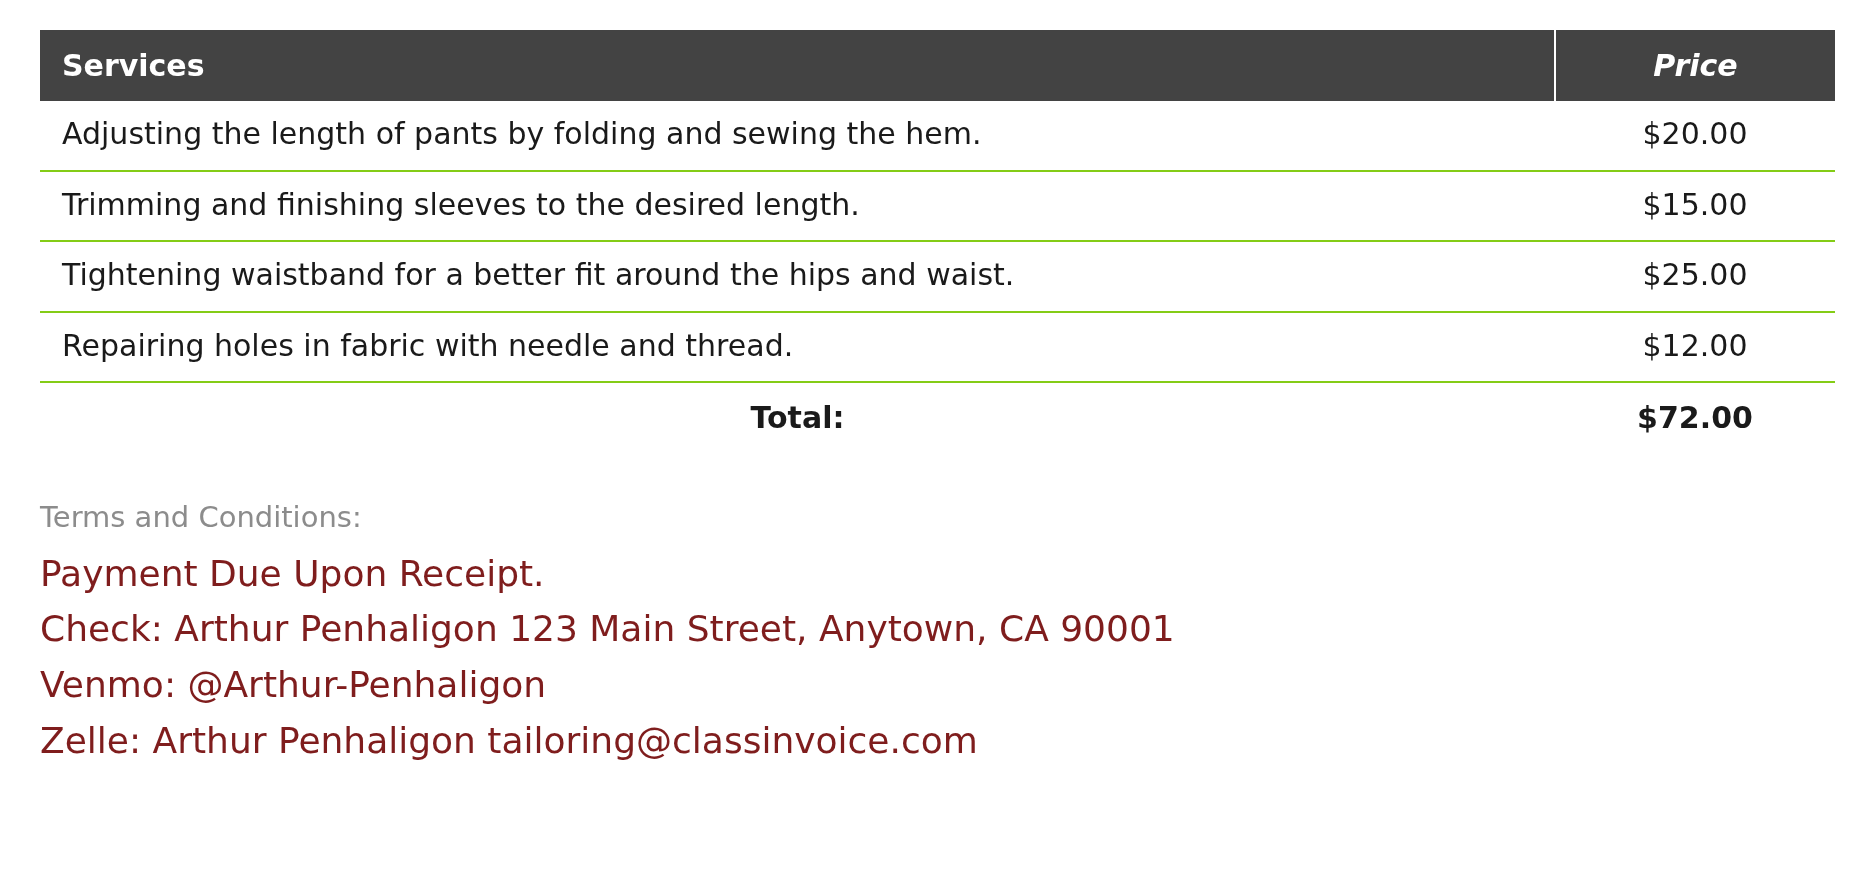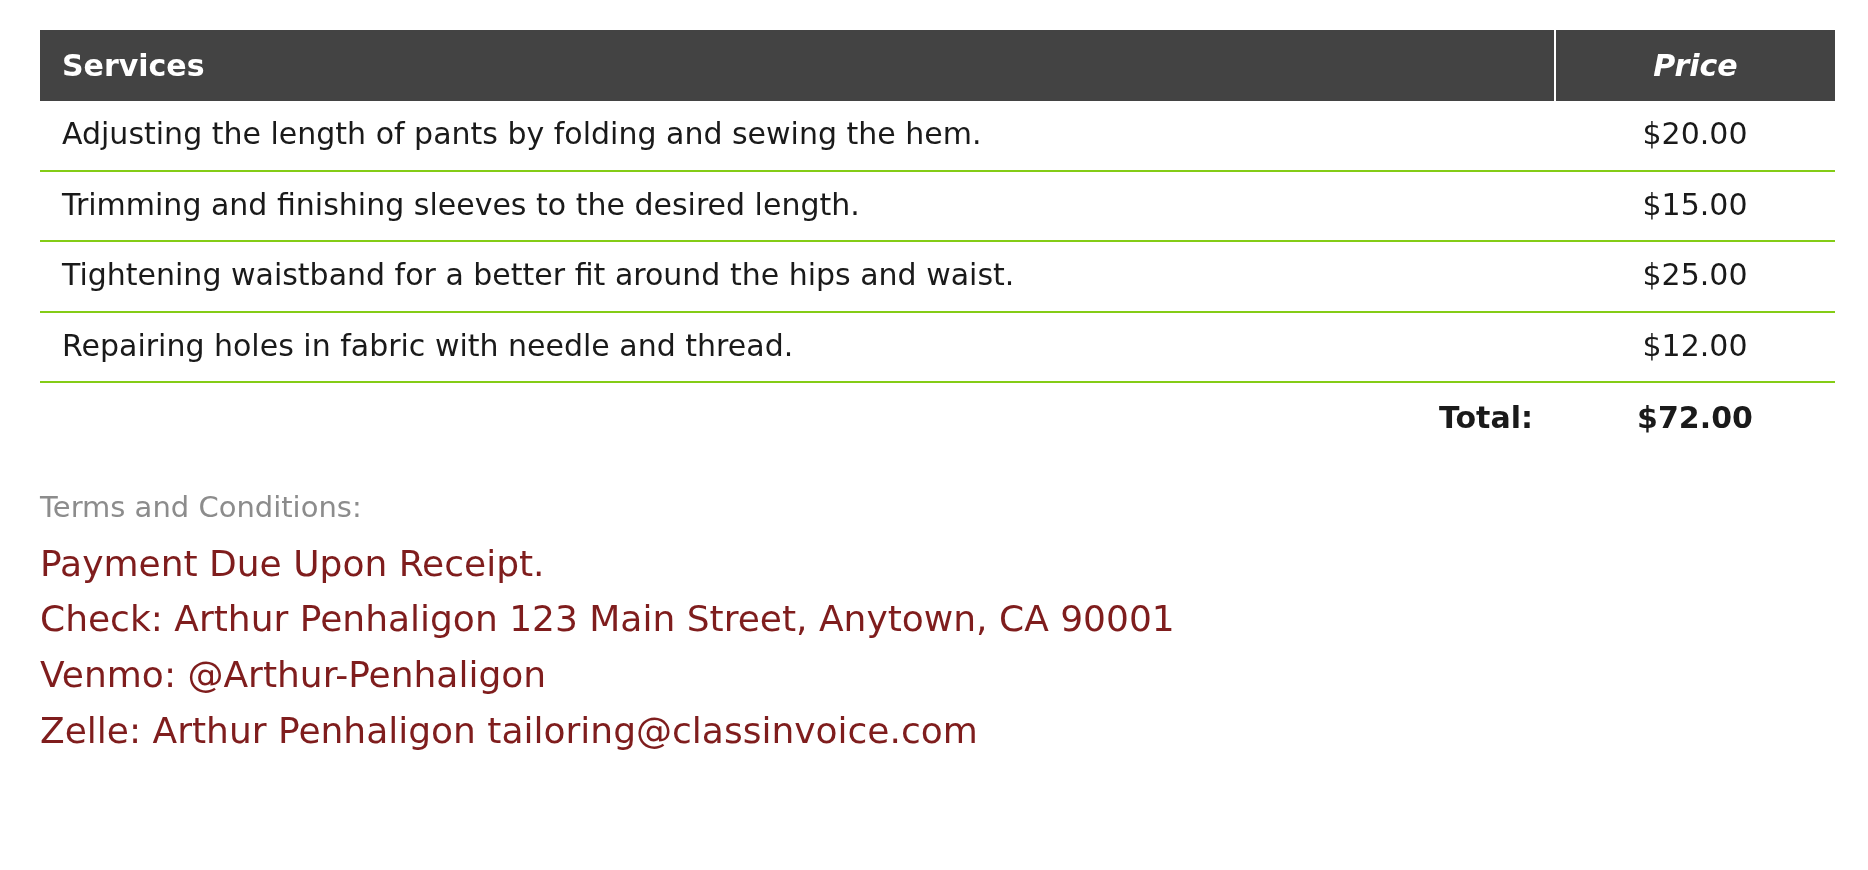"Total:" table.invoice tbody tr.total-row td.total-label { text-align: right -> center }
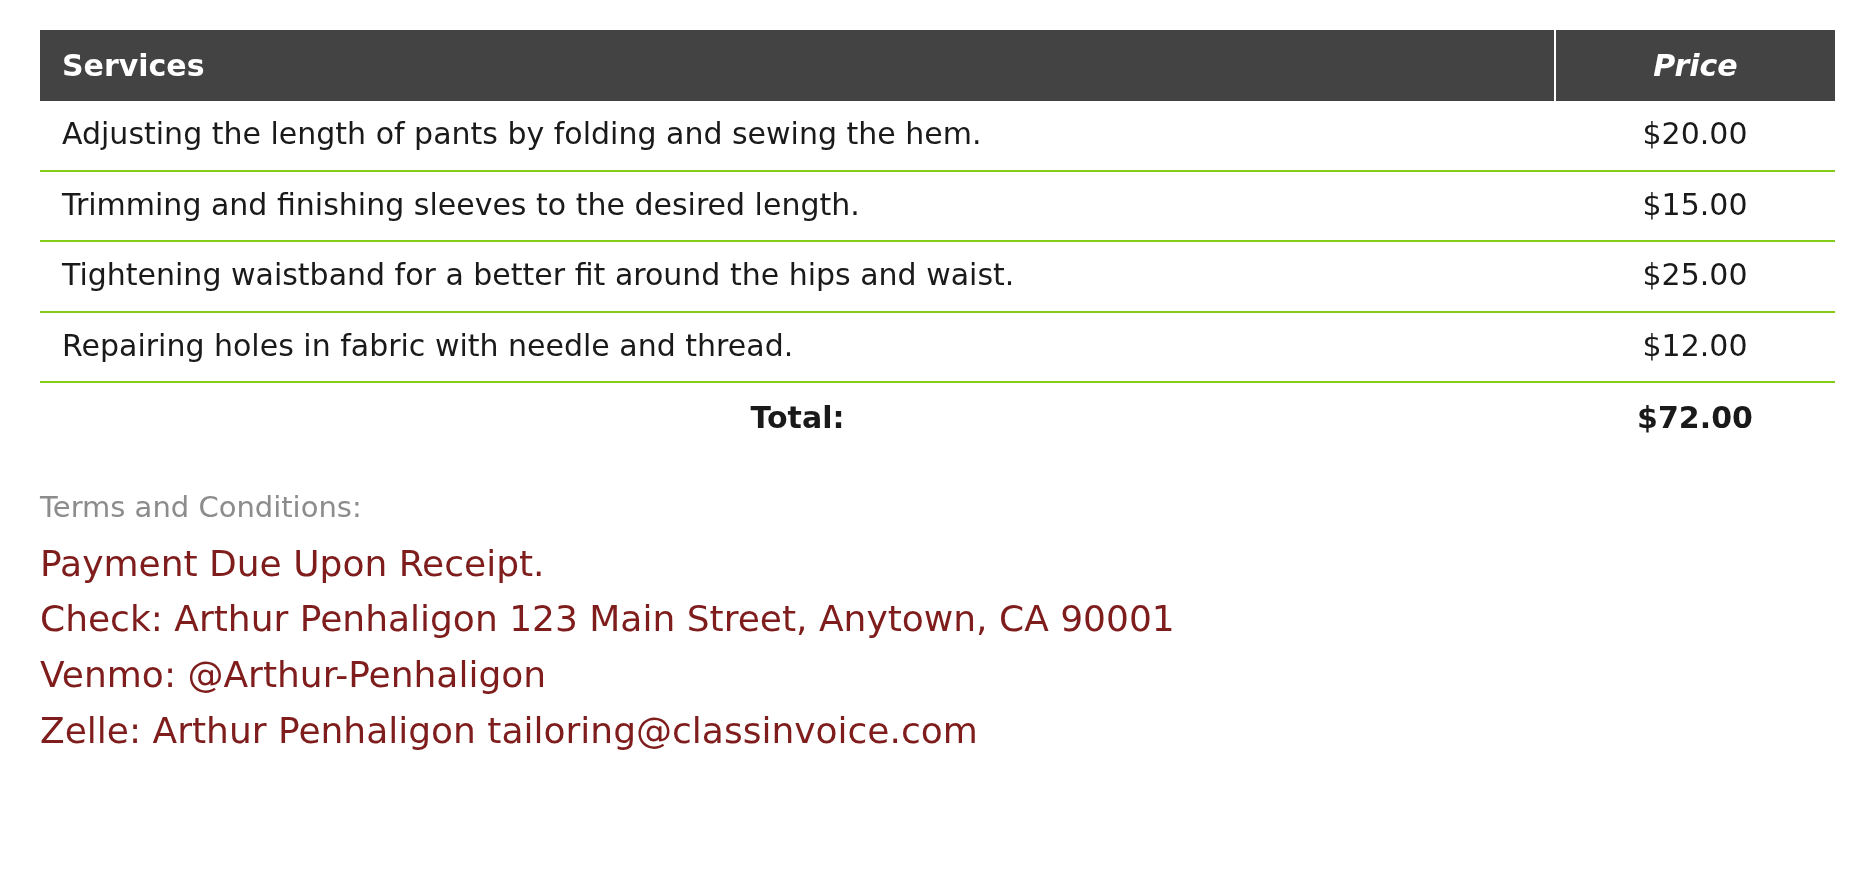"Terms and Conditions:" .terms { margin-top: 32px -> 42px }
